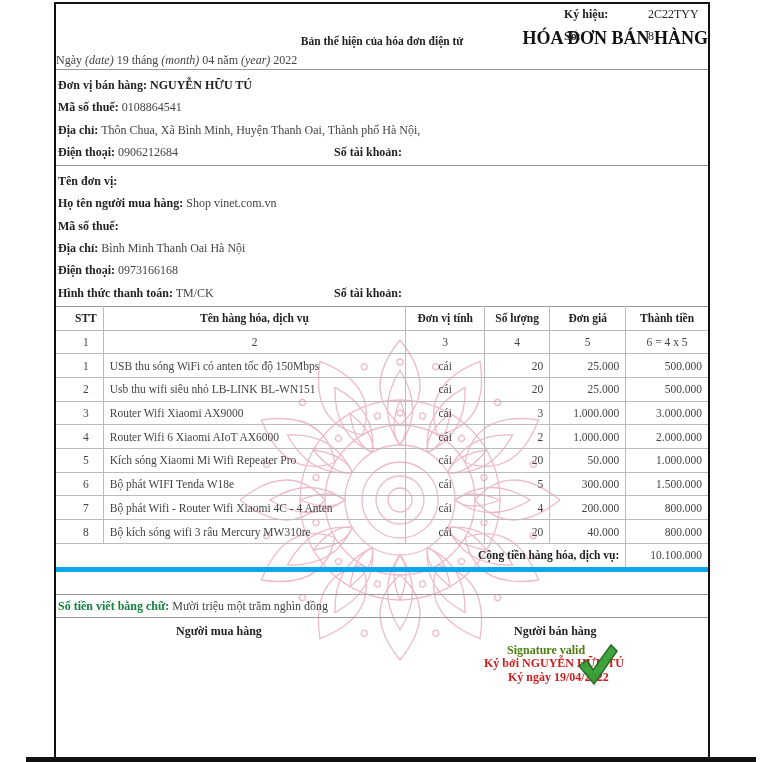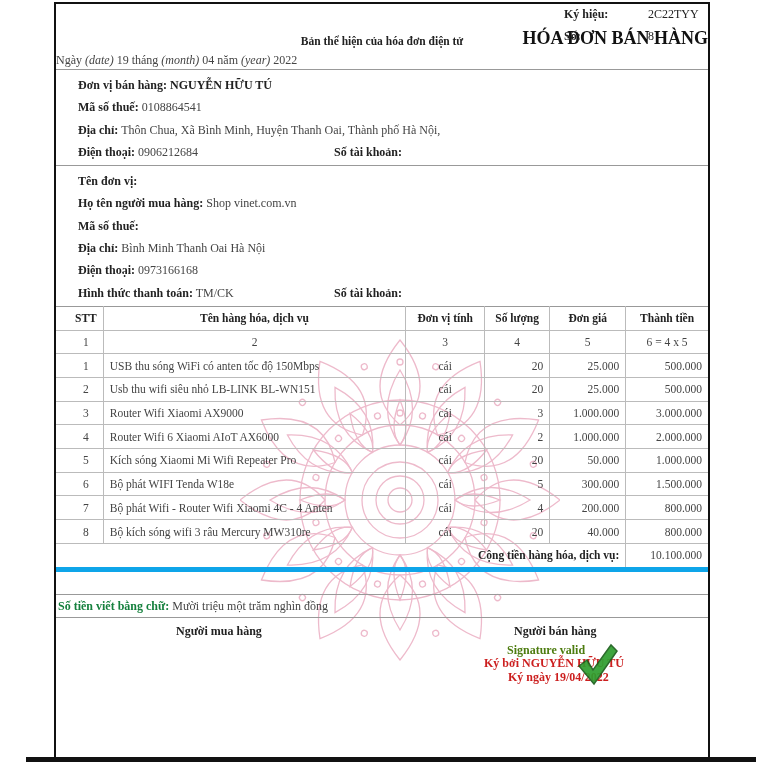"Đơn vị bán hàng: NGUYỄN" .row { padding-left: 22px -> 2px }
